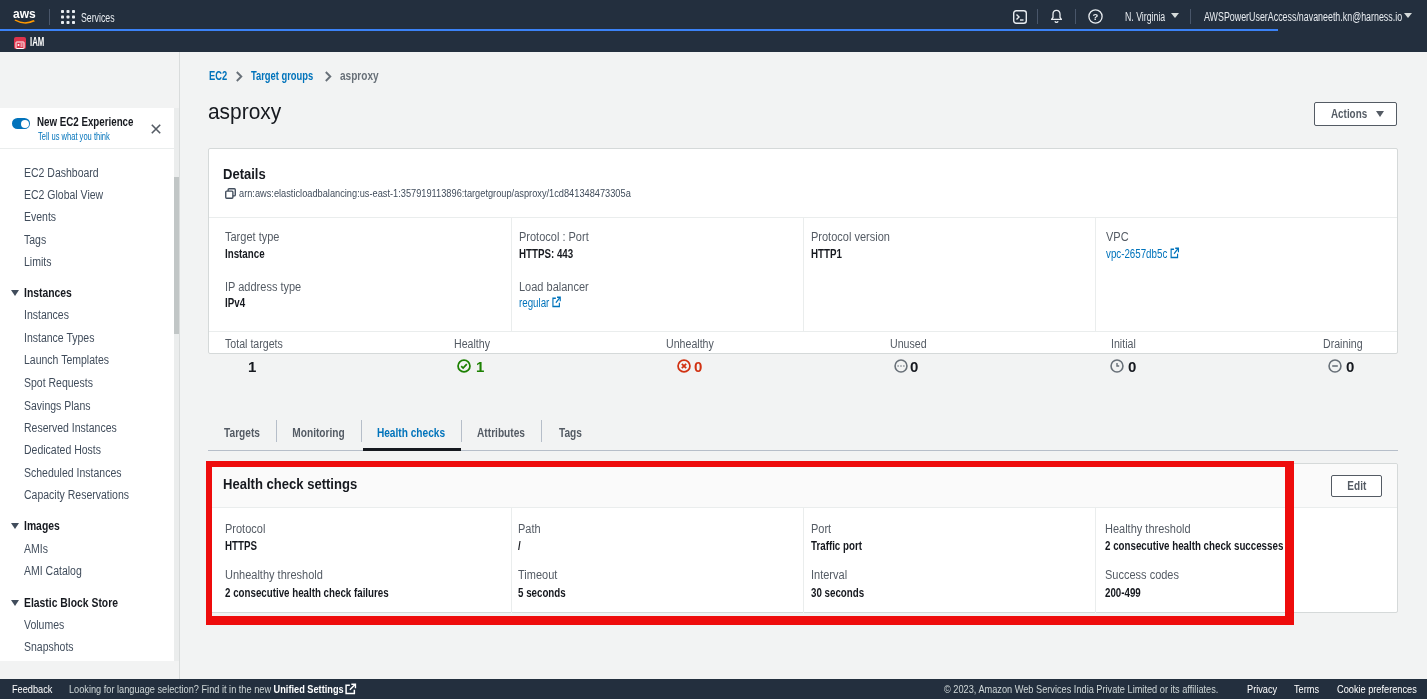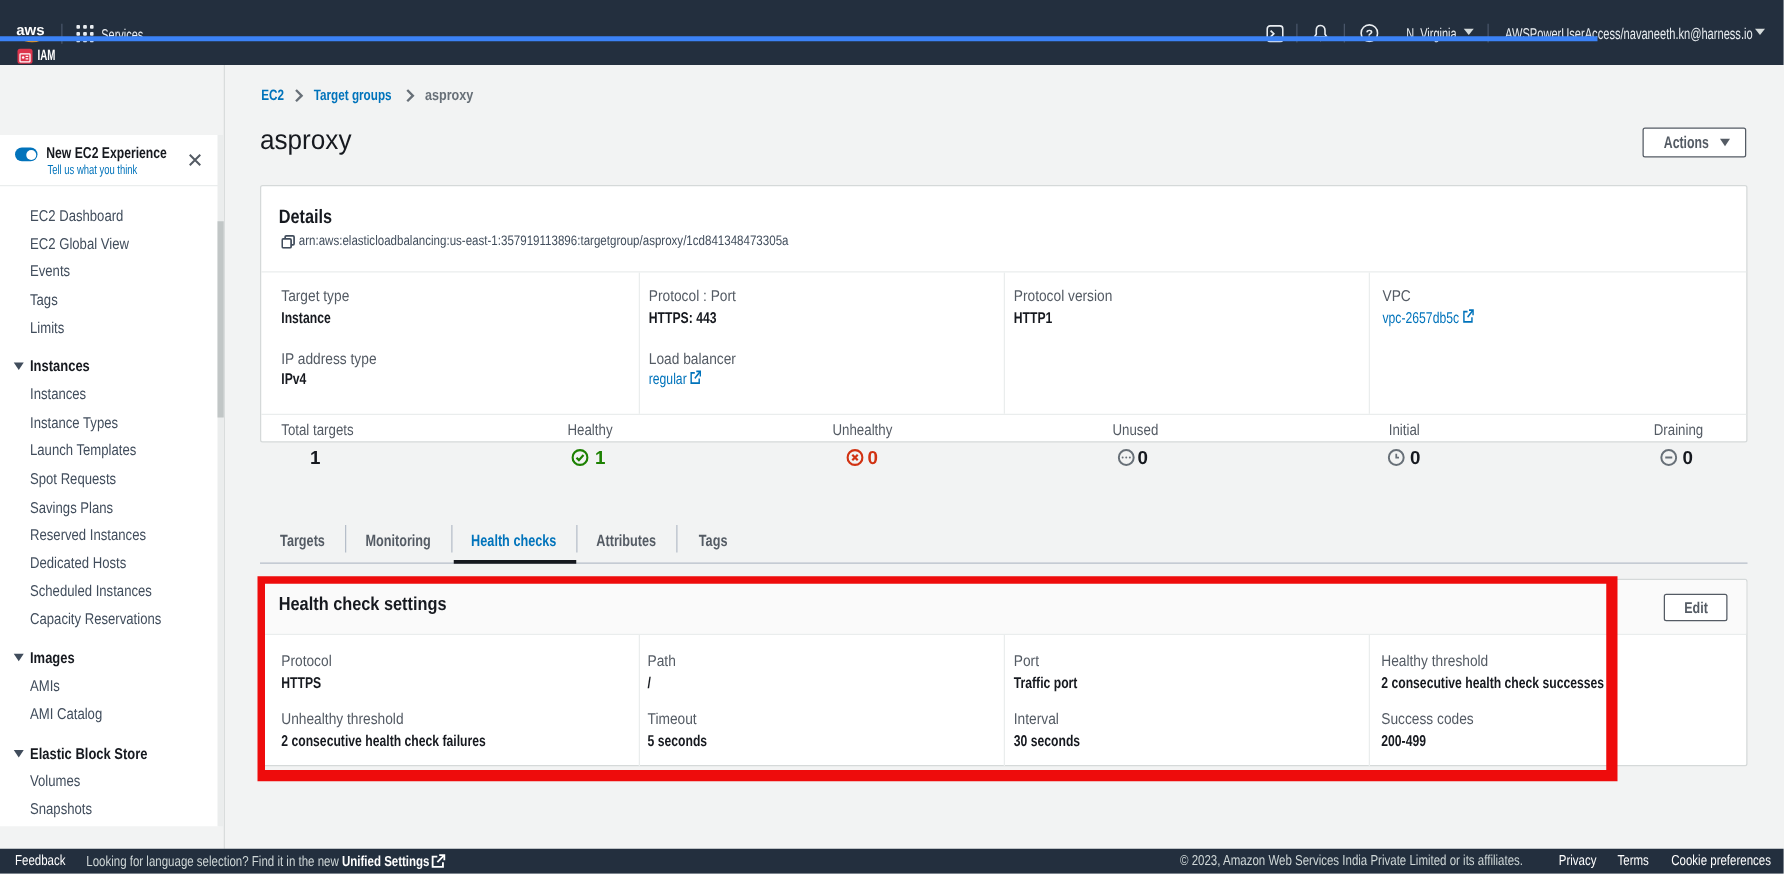"aws" #hdr .row1 { top: 12px -> 2px }
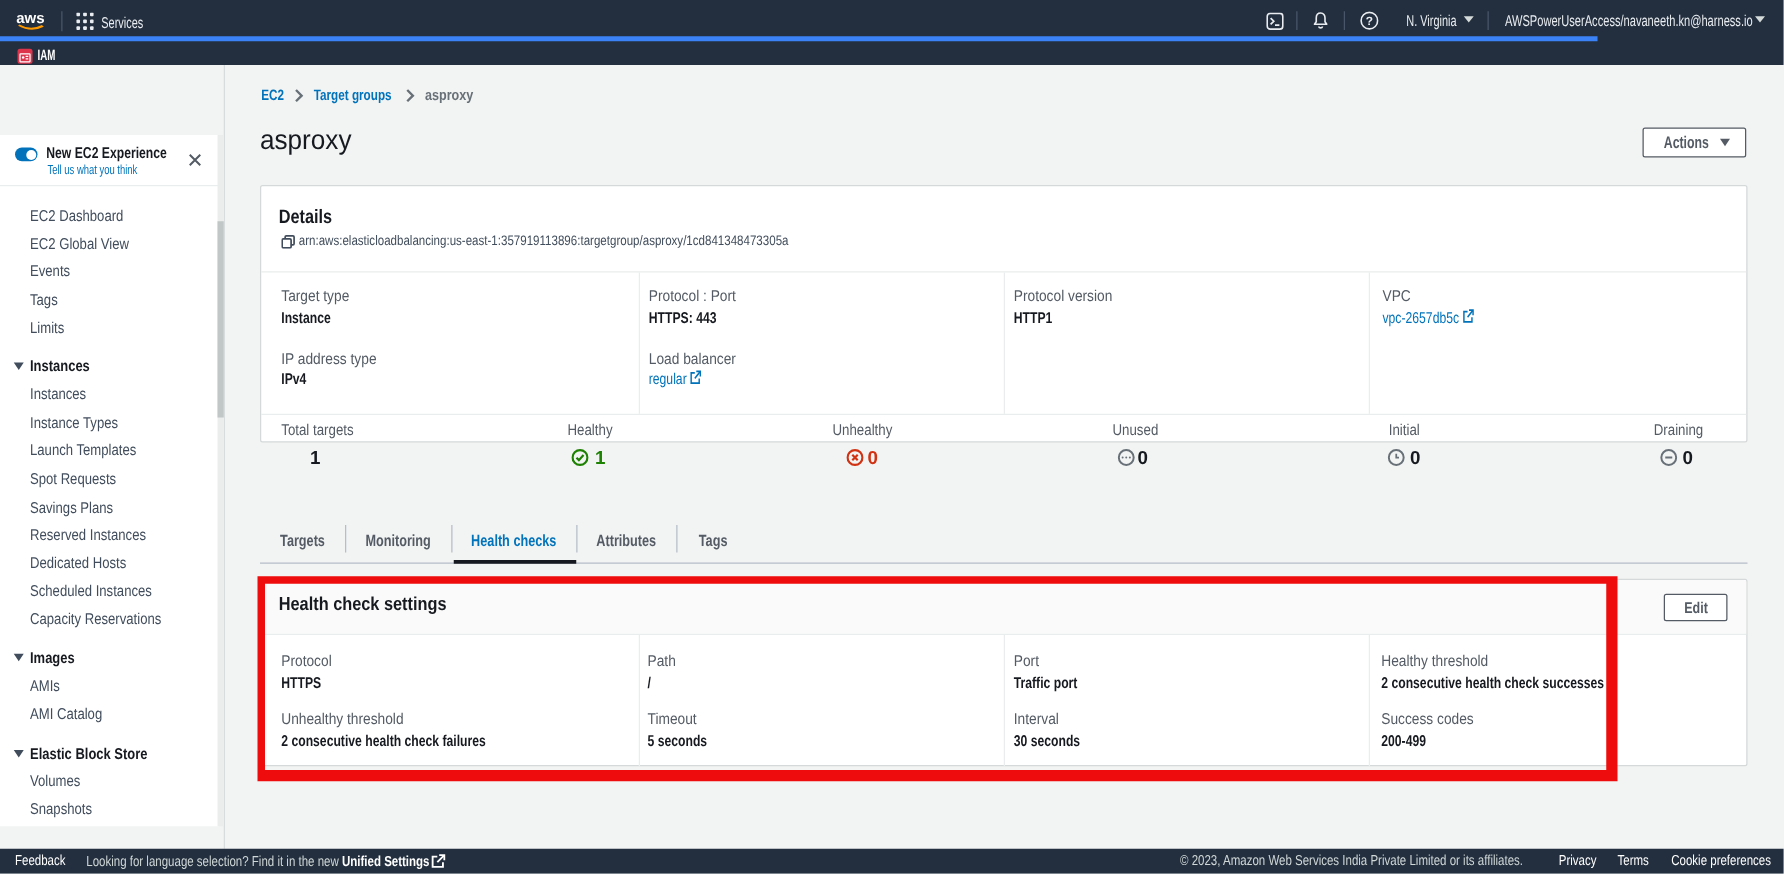"IAM" #hdr .row2 { border-top: 4px solid #3b82f6 -> 2px solid #3b82f6 }
